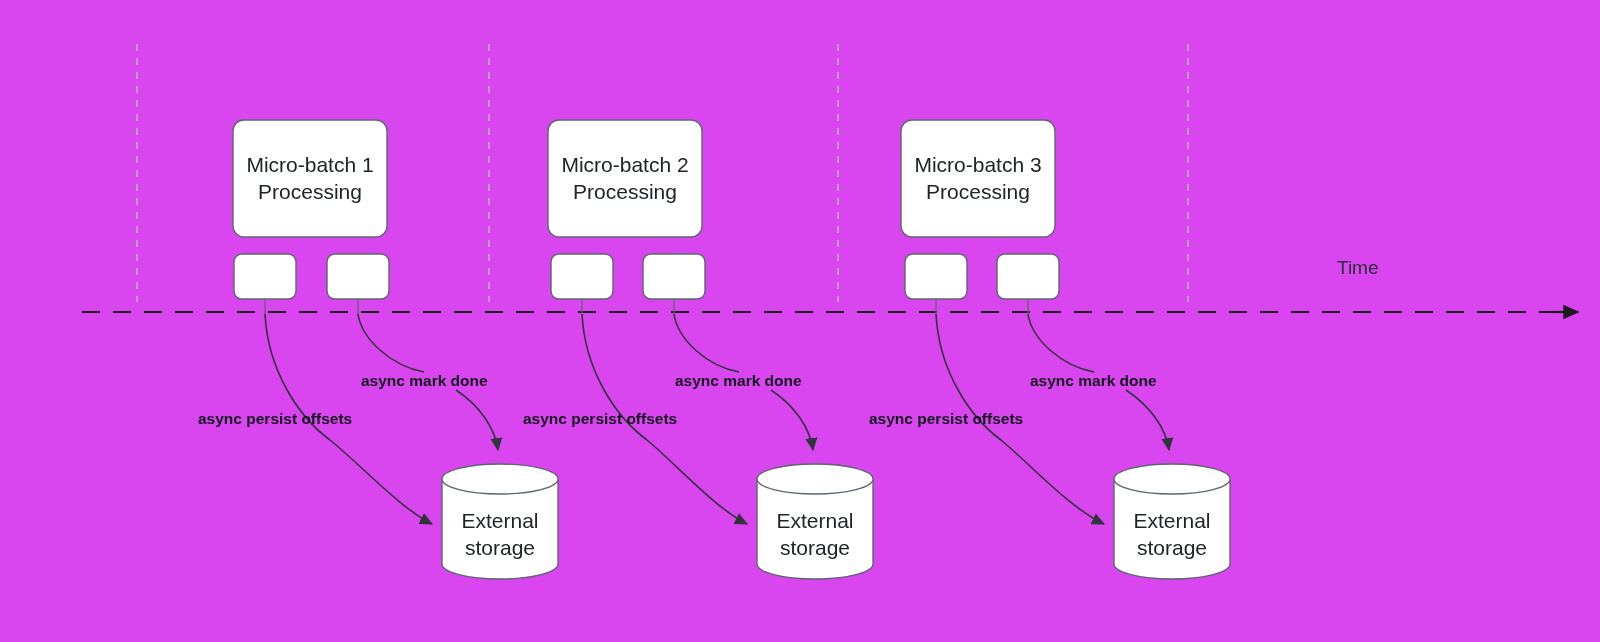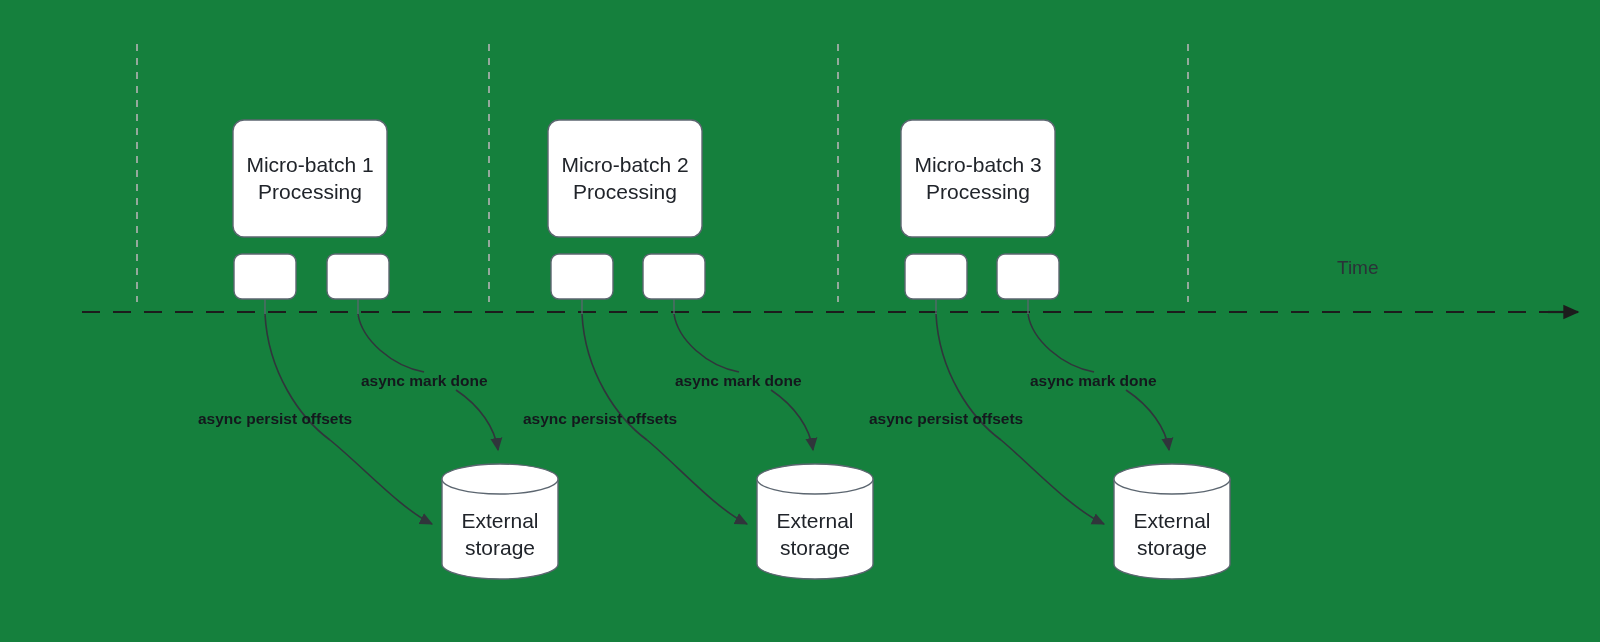"Micro-batch 1" #canvas { background: #15803d -> #d946ef }
